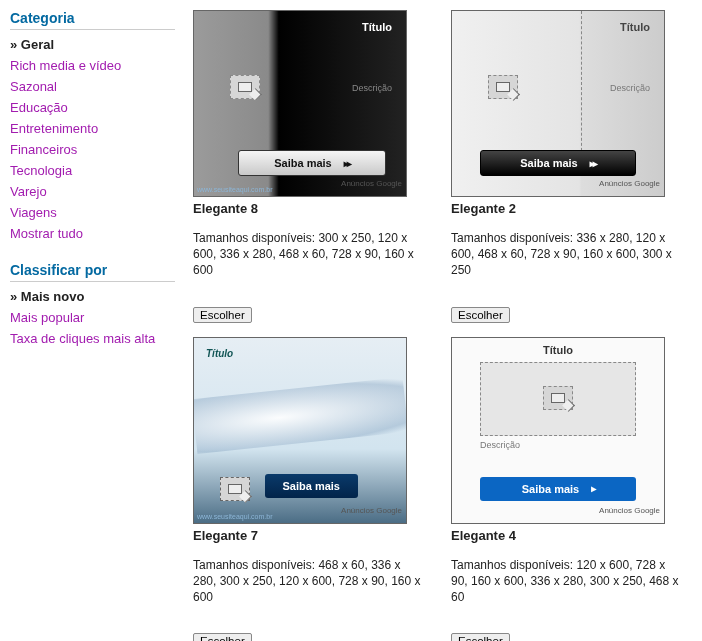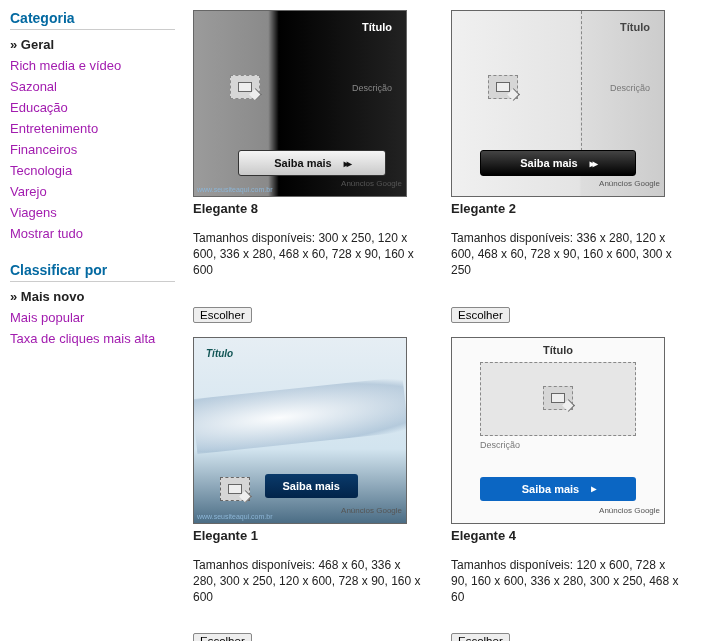"Elegante 1" div.card-title { text: 1 -> 7 }
